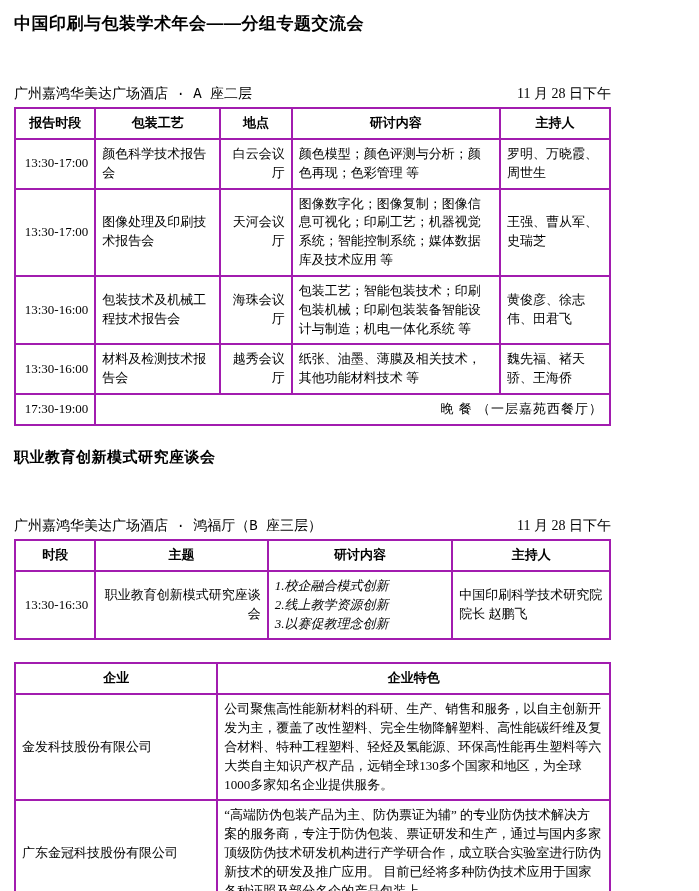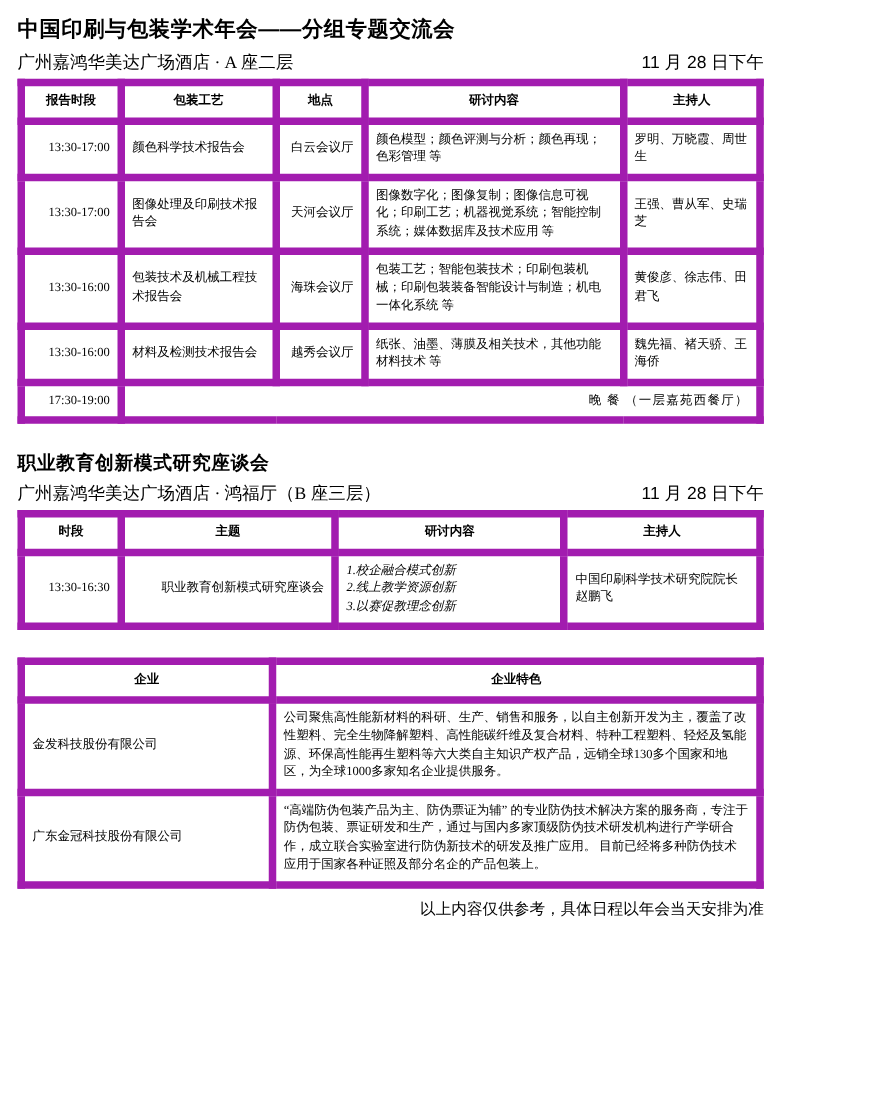"广州嘉鸿华美达广场酒店 · A 座二层" .subhead .left { font-family: Liberation Serif, serif -> Liberation Mono, monospace }
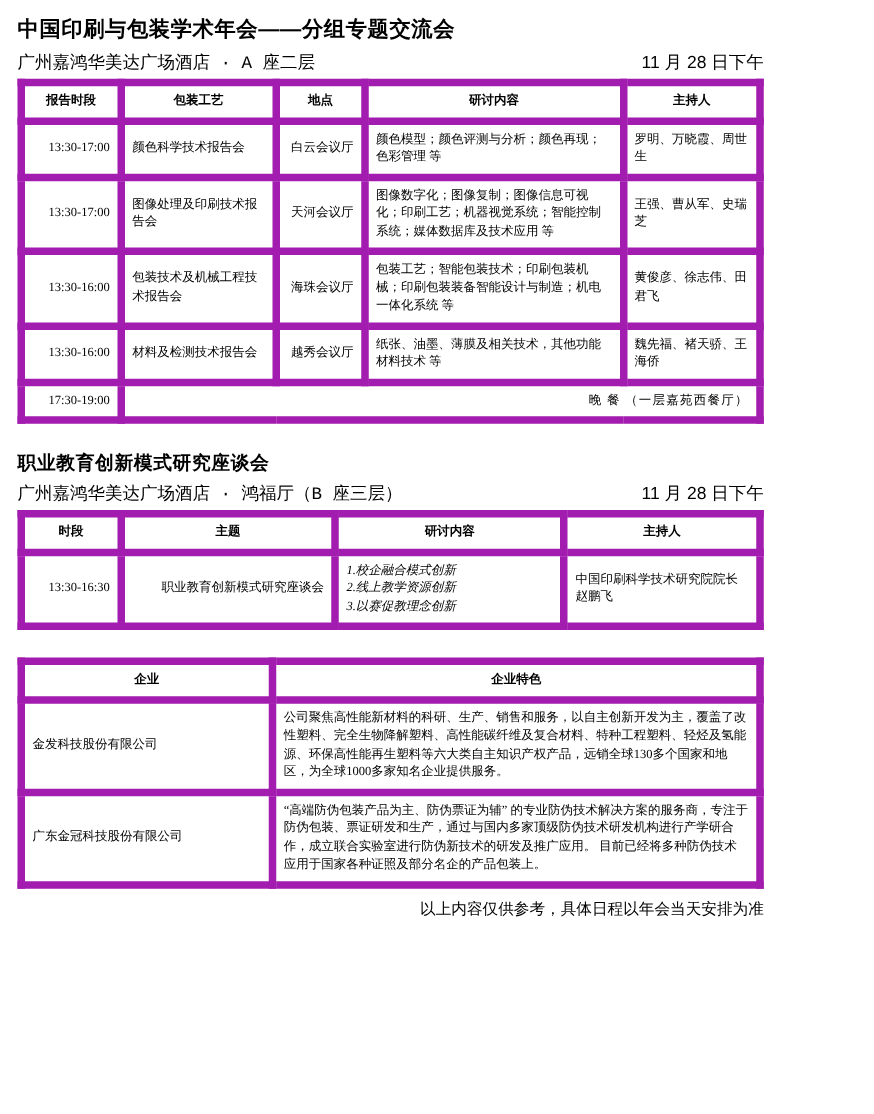"11 月 28 日下午" .subhead .right { font-family: Liberation Sans, sans-serif -> Liberation Serif, serif; margin-top: none -> 44px }
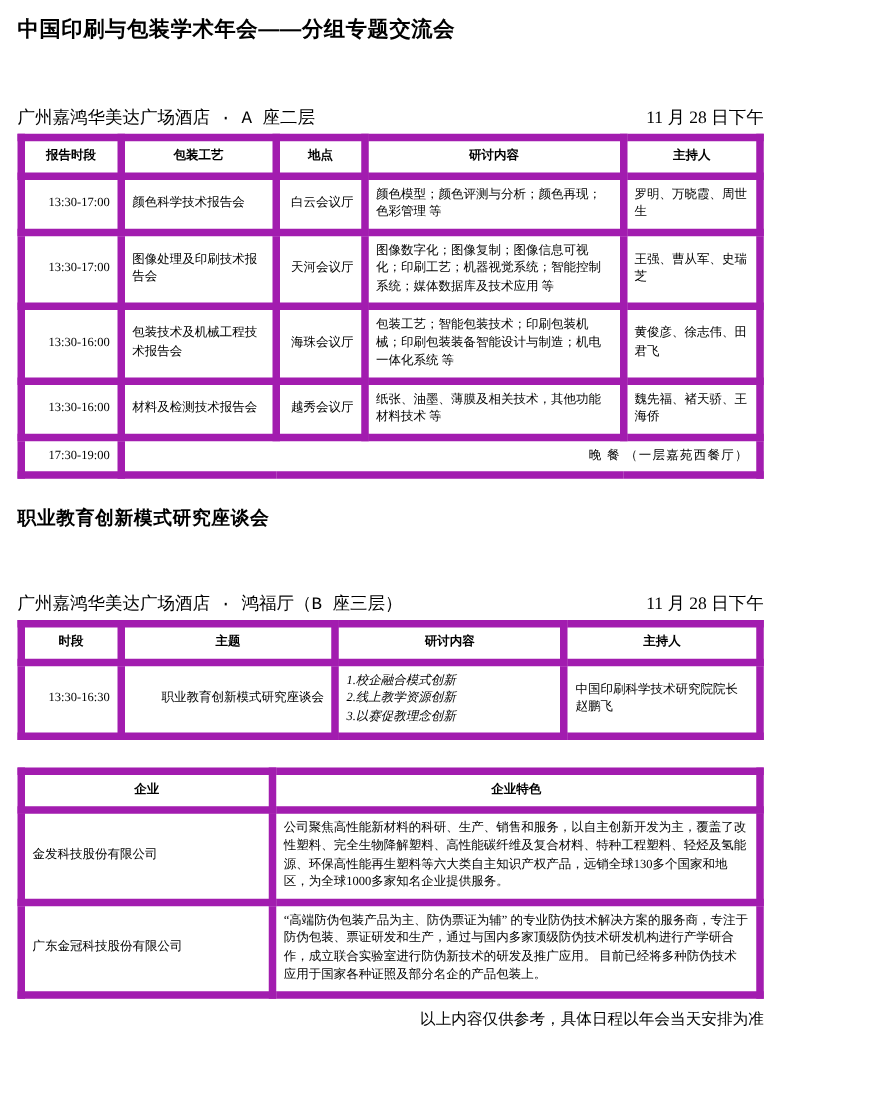"报告时段" table td, table th { border: 6px solid #a21caf -> 2px solid #a21caf; font-size: 10px -> 13px }
